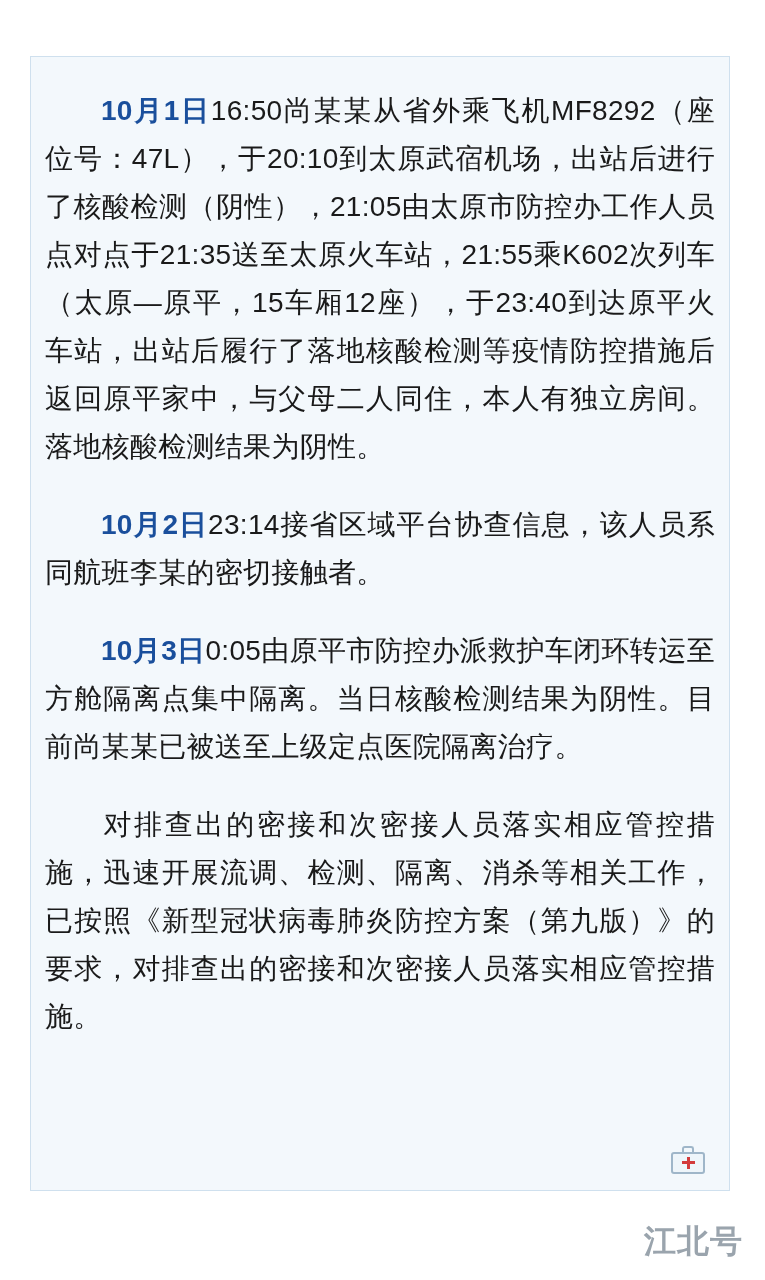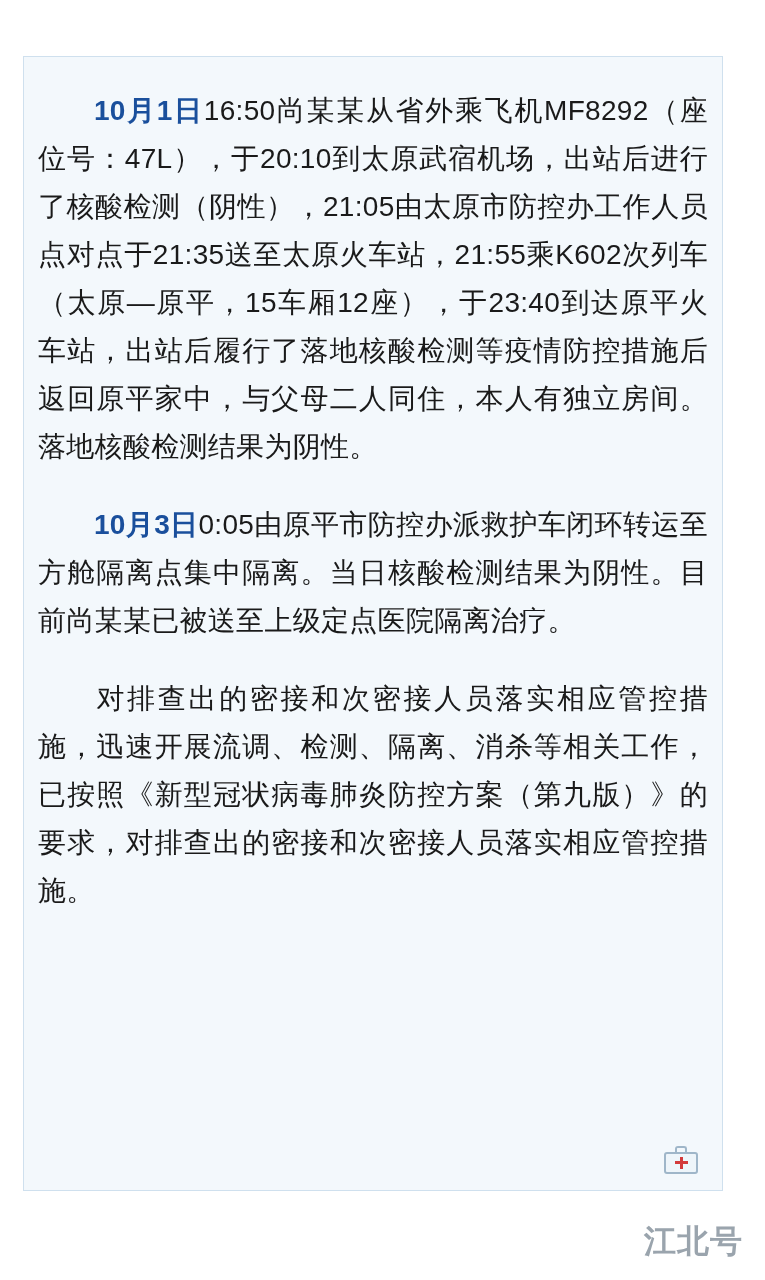"10月1日16:50尚某某从省外乘飞机MF8292（座位号：47L），于20:1" .card { left: 23px -> 30px }
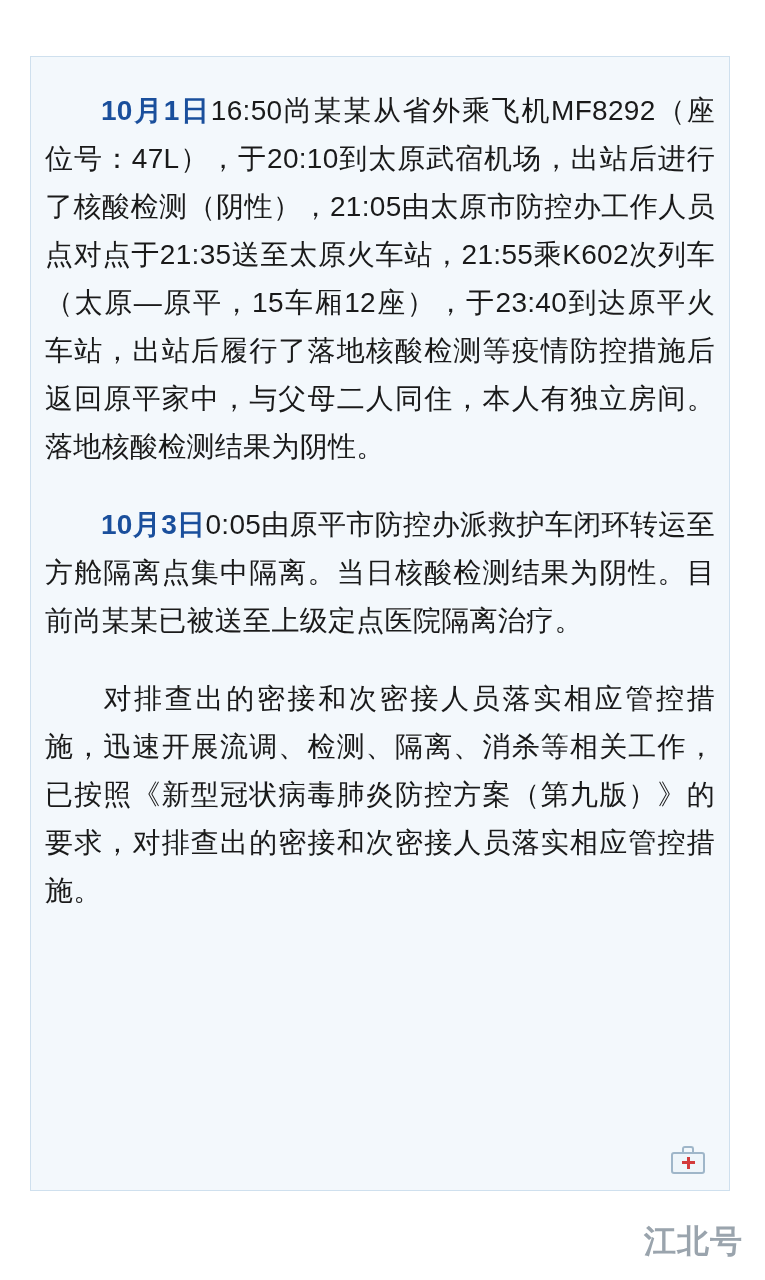"10月2日23:14接省区域平台协查信息，该人员系同航班李某的密切接触者。" p.para { html: none -> <p><span></span><span>10月2日</span><span>23:14接省区域平台协查信息，该人员系同航班李某的密切接触者。</span></p> }
